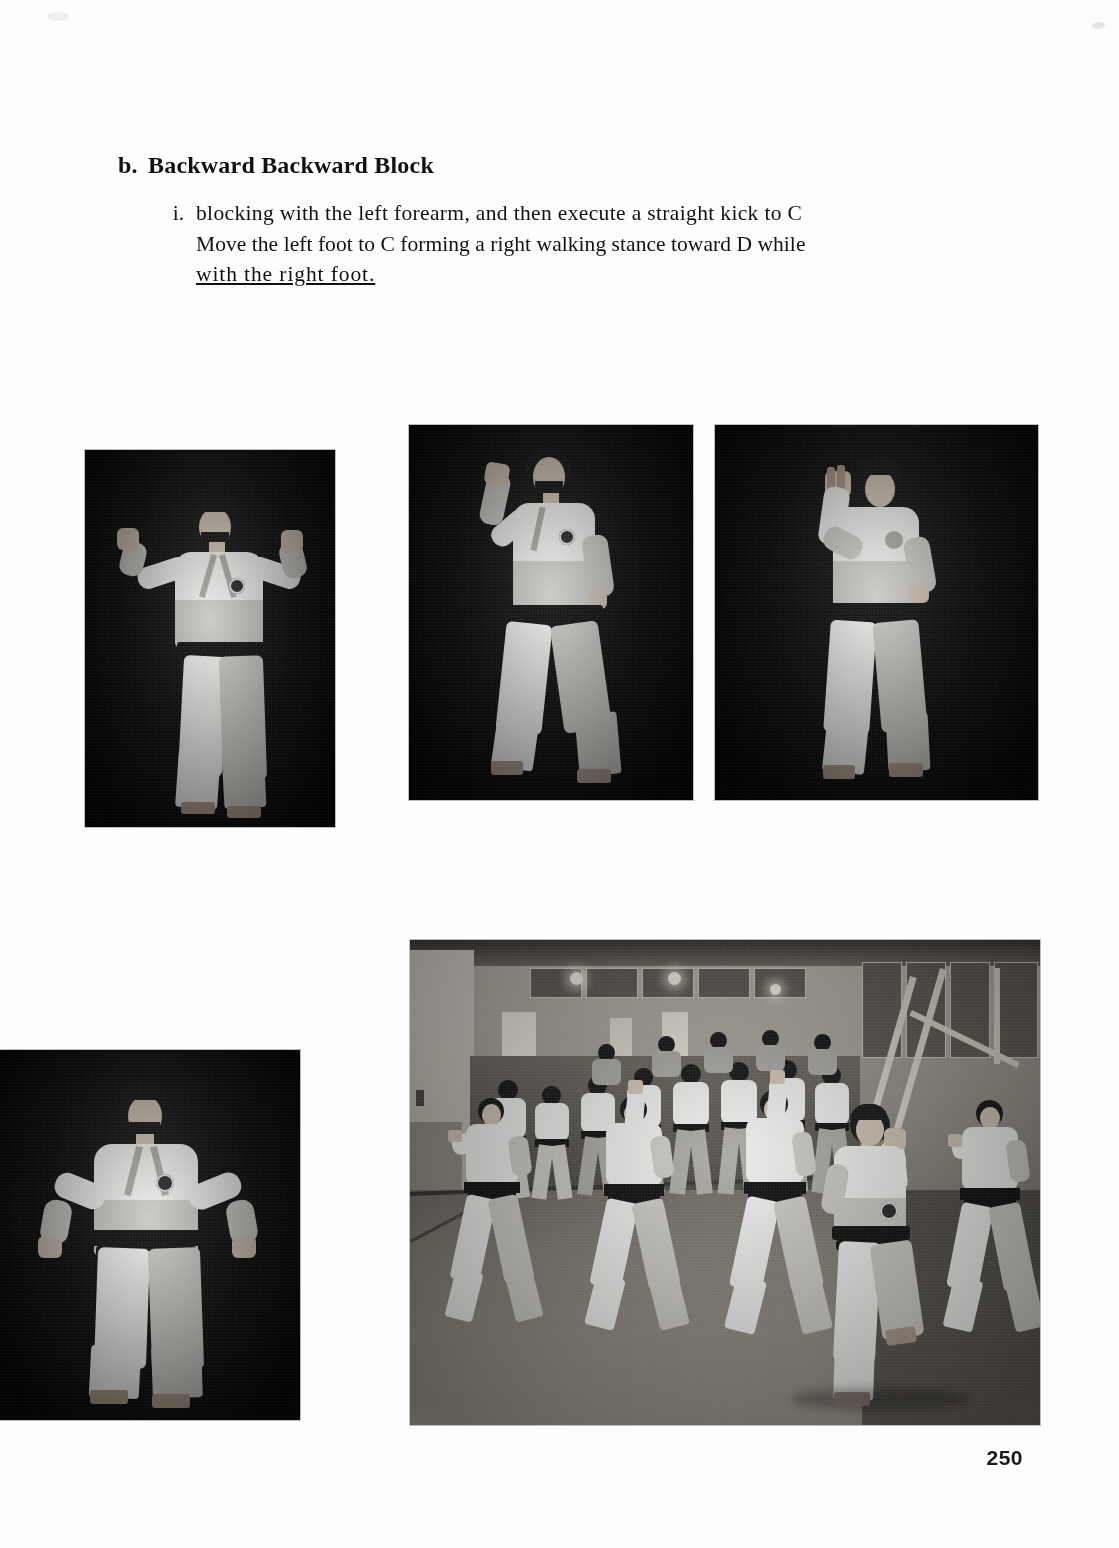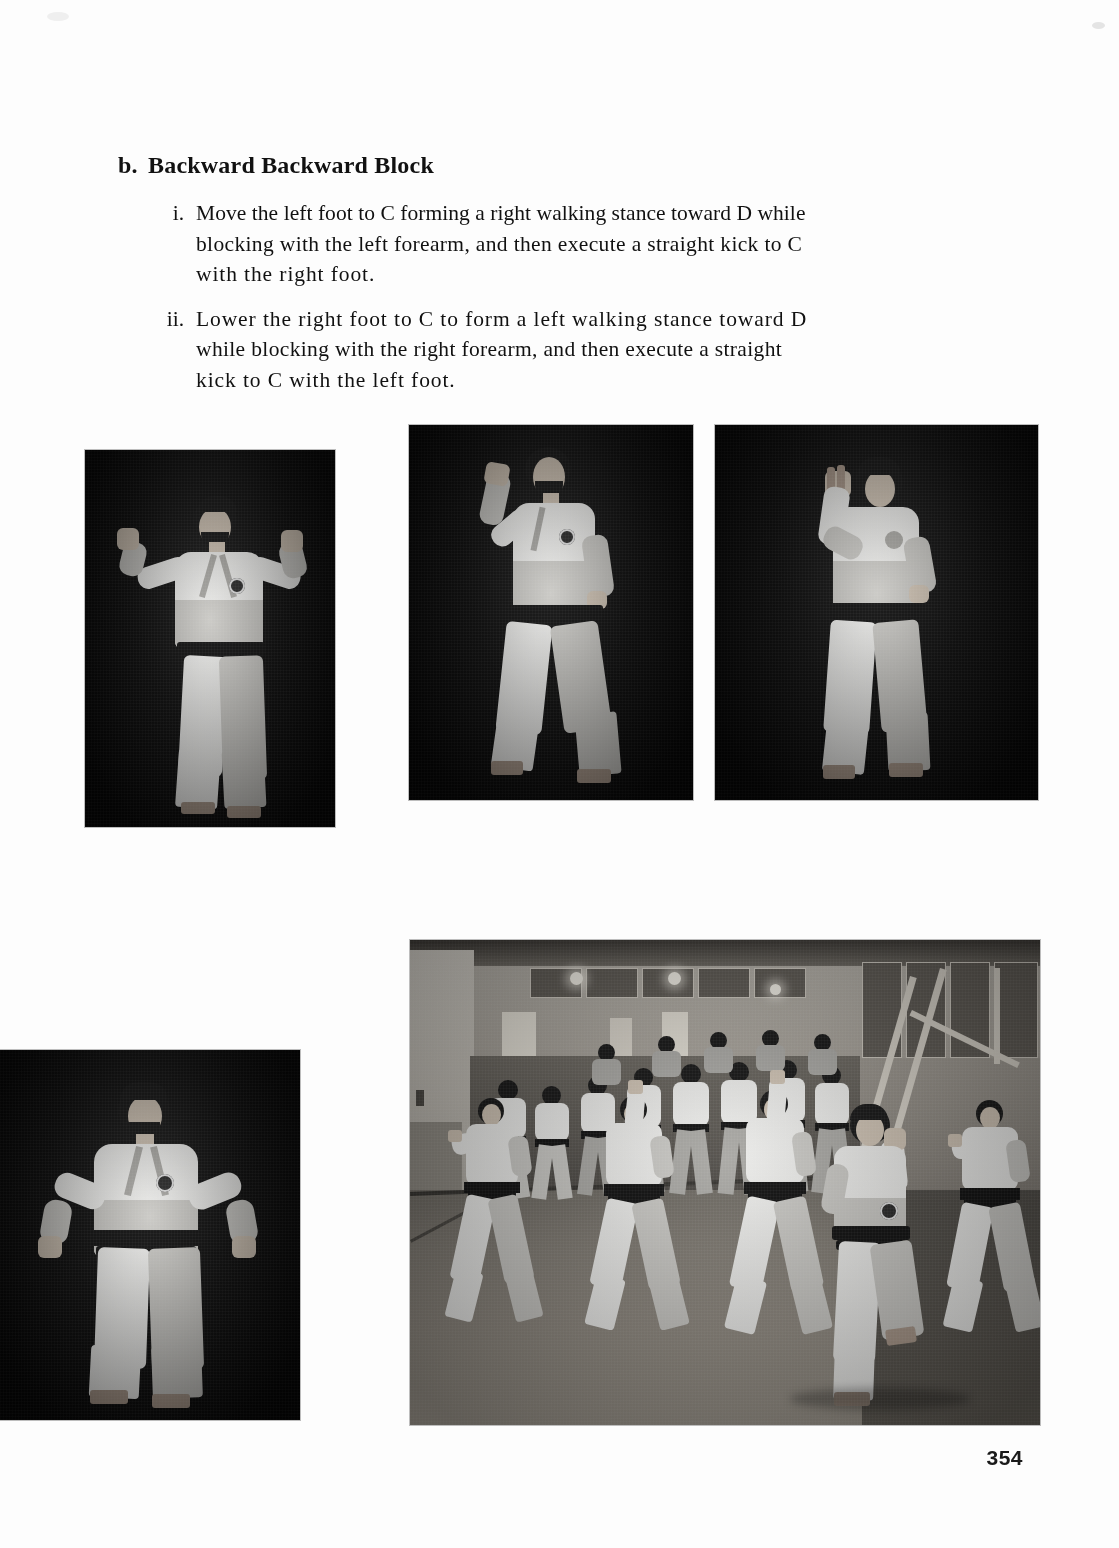"Move the left foot to" span.ln { order: before "blocking with the left forearm," -> after "blocking with the left forearm," }
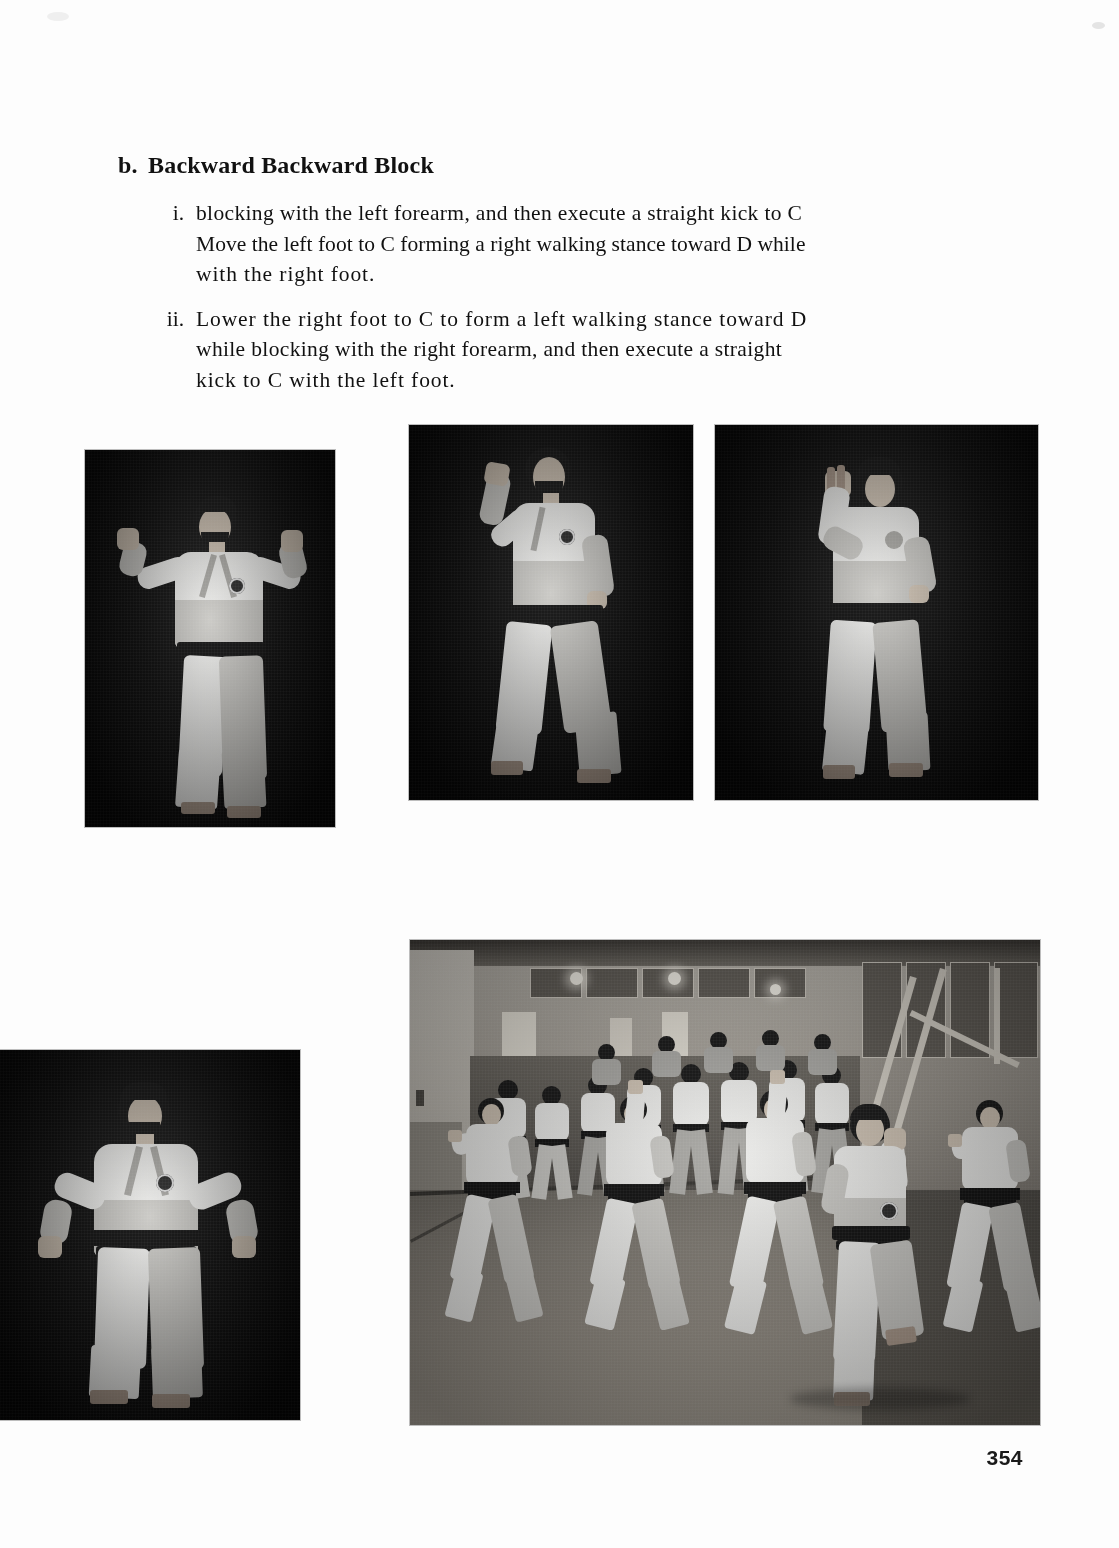"with the right foot." .list-item .body .ln.t3 { text-decoration: none -> underline }
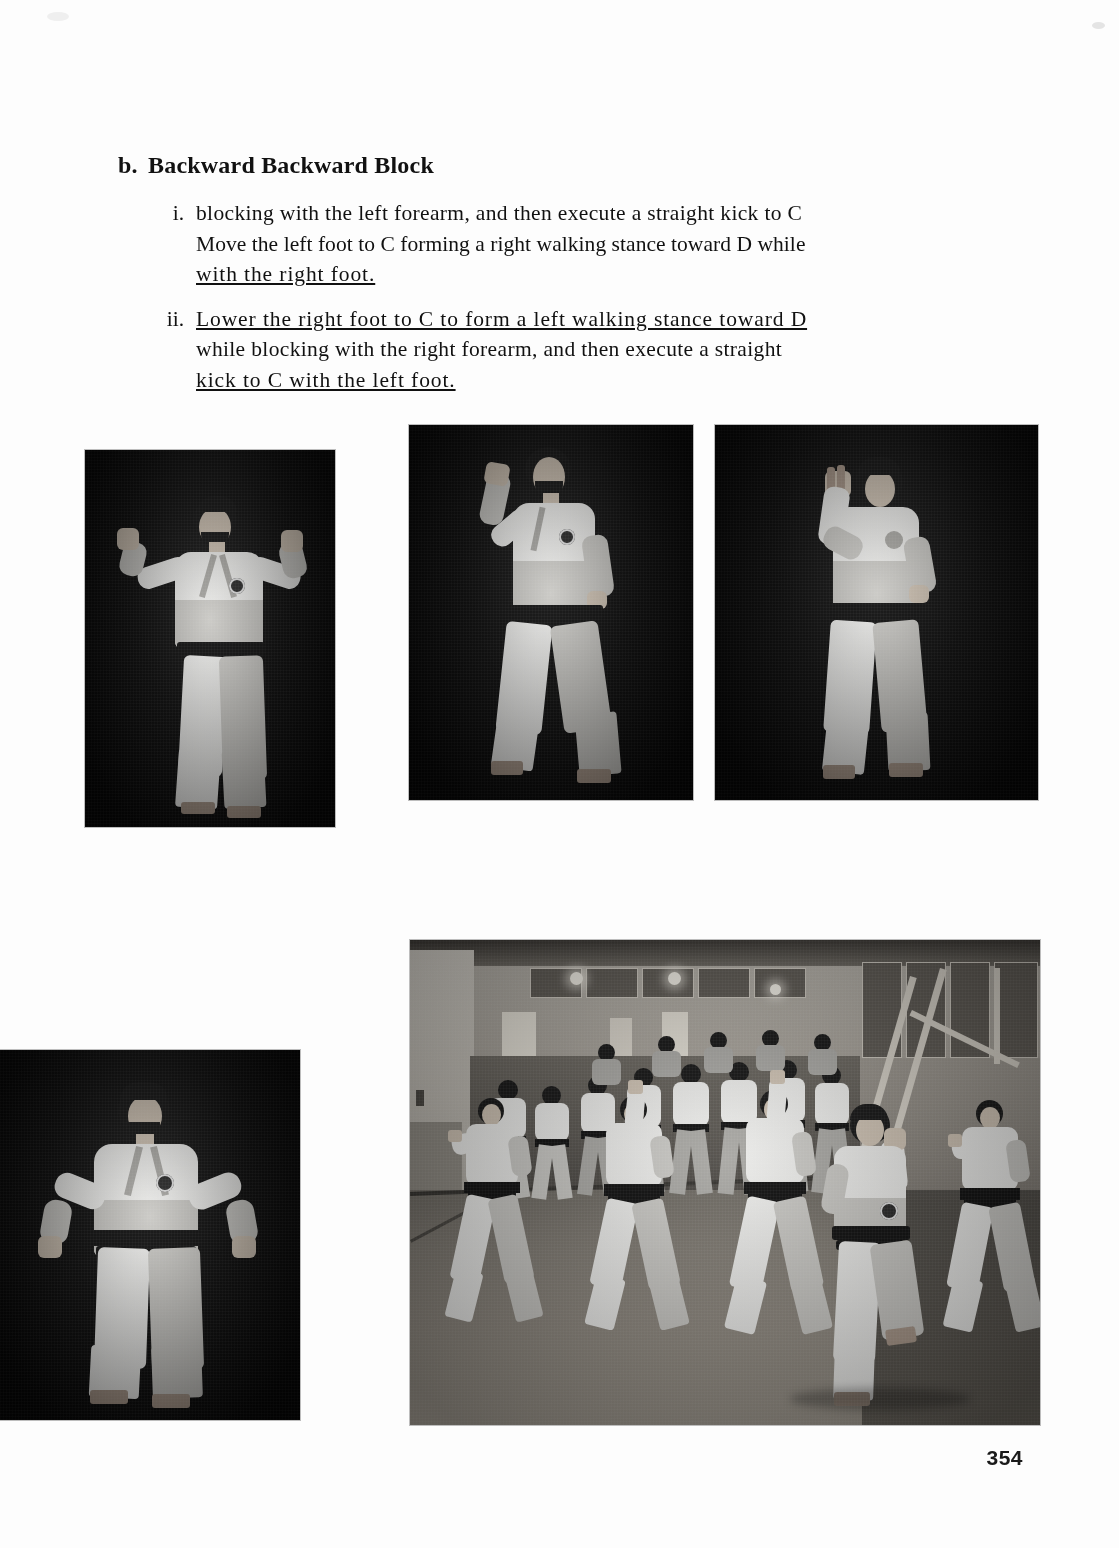"ii." div.list-item { html: <div> <span>ii.</span> <span> <span>Lower the right foot to C to form a left walking stance toward D</span> <span>while blocking with the right forearm, and then execute a straight</span> <span>kick to C with the left foot.</span> </span> </div> -> none }
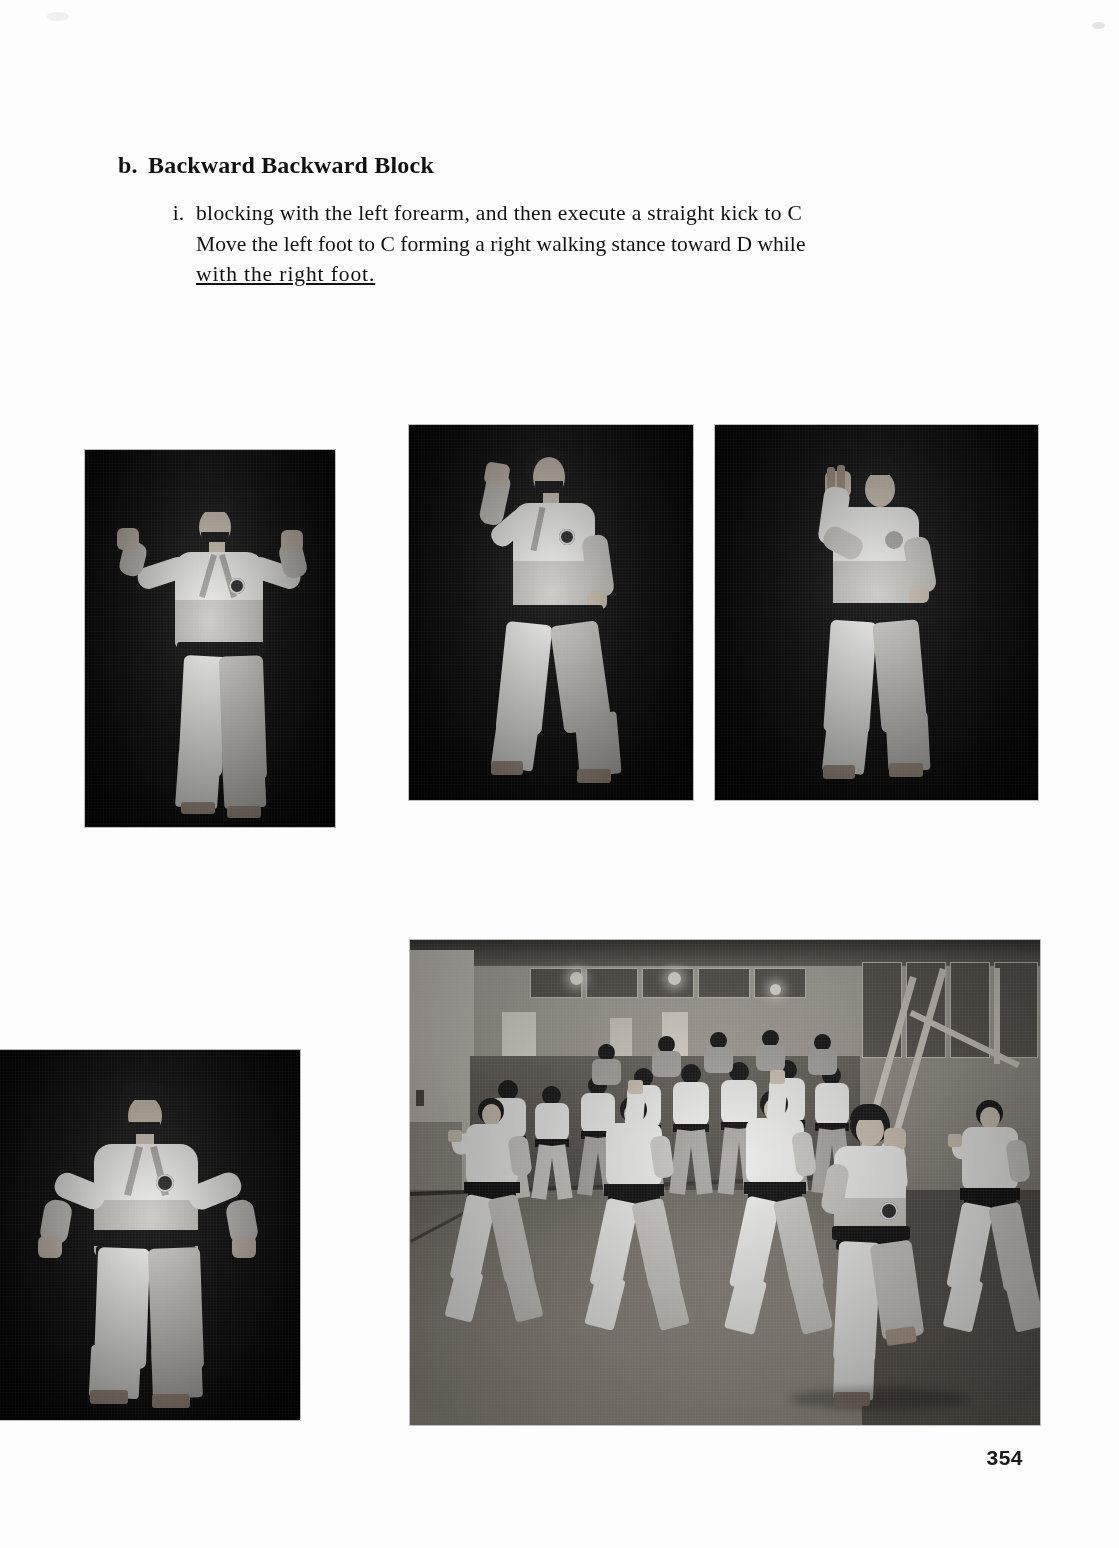"354" div.folio { text: 354 -> 250 }
